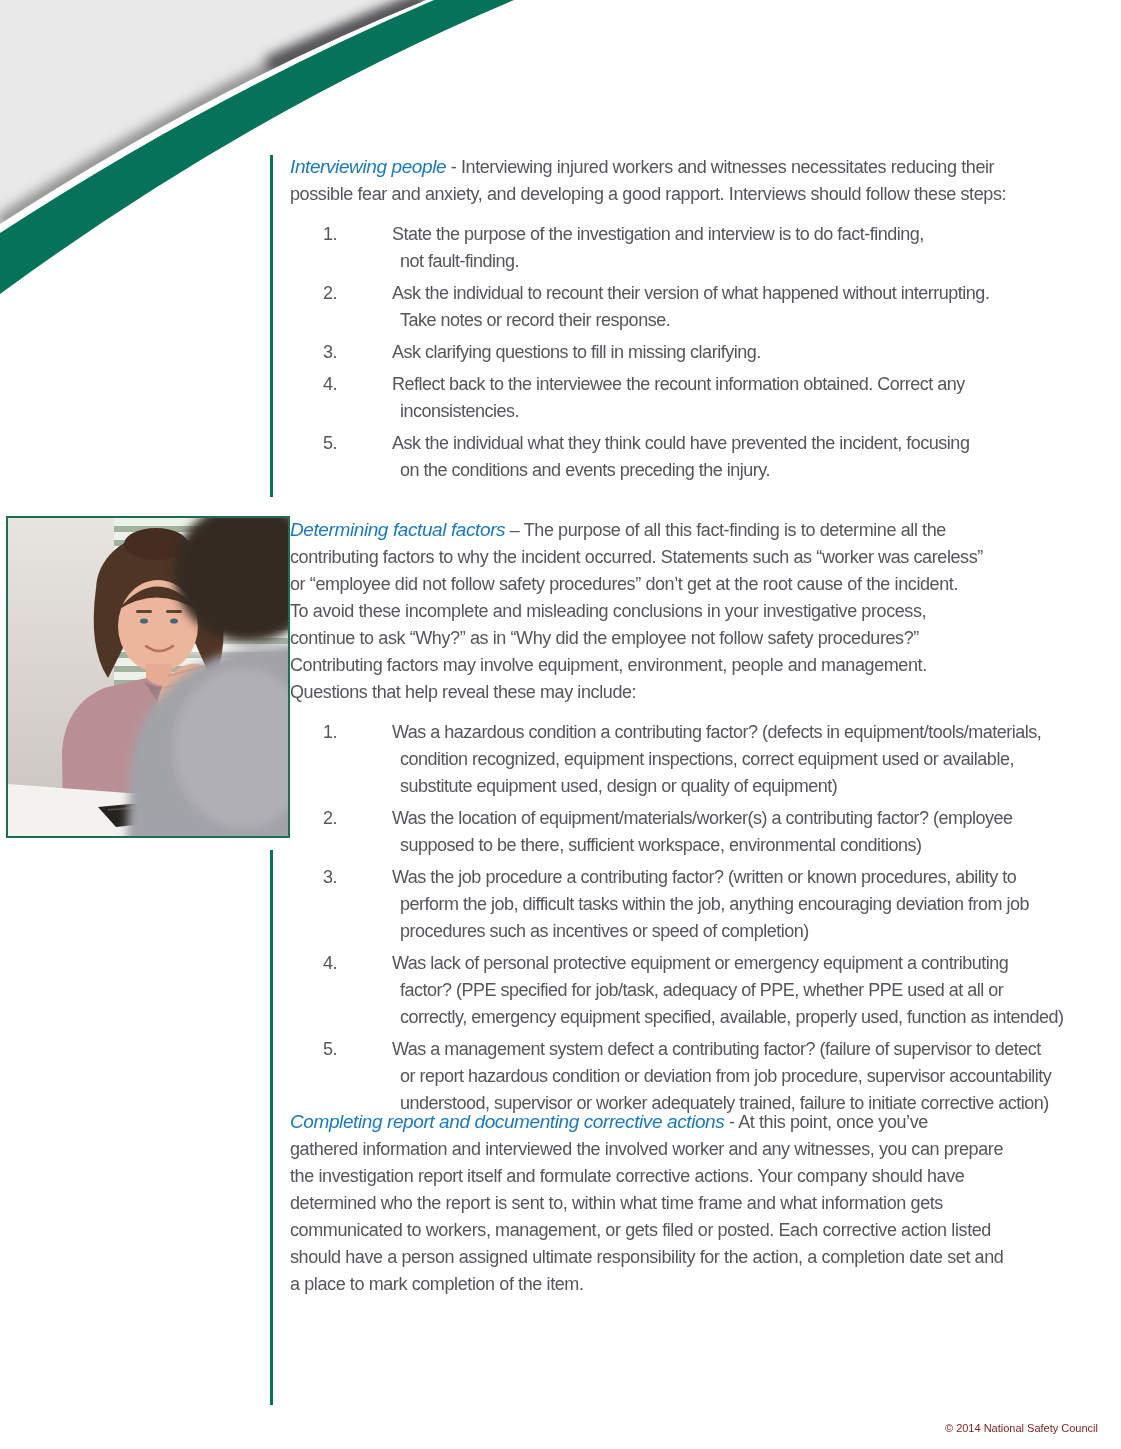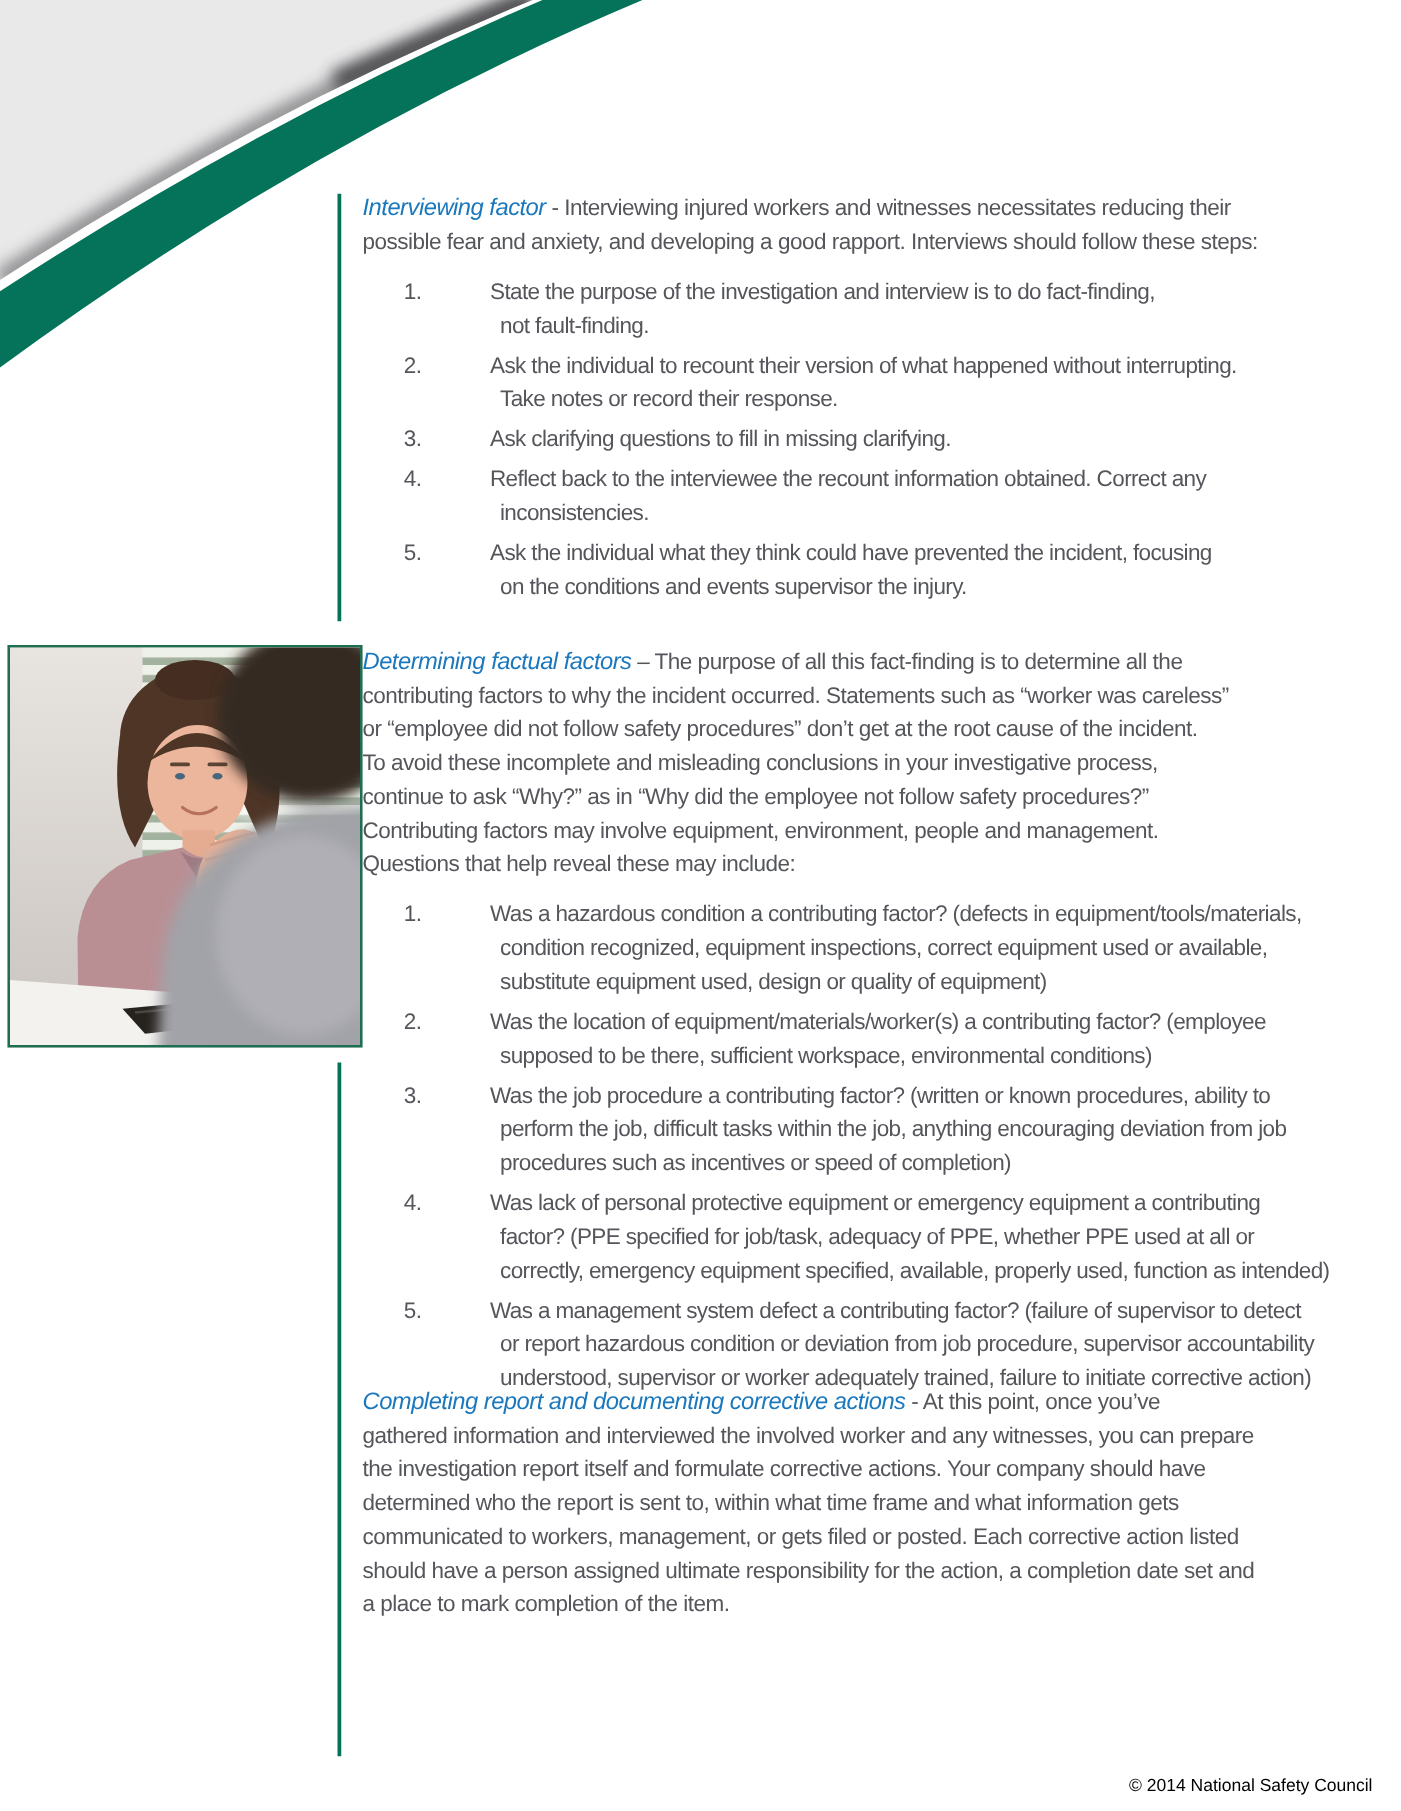"Interviewing factor" span.heading { text: factor -> people }
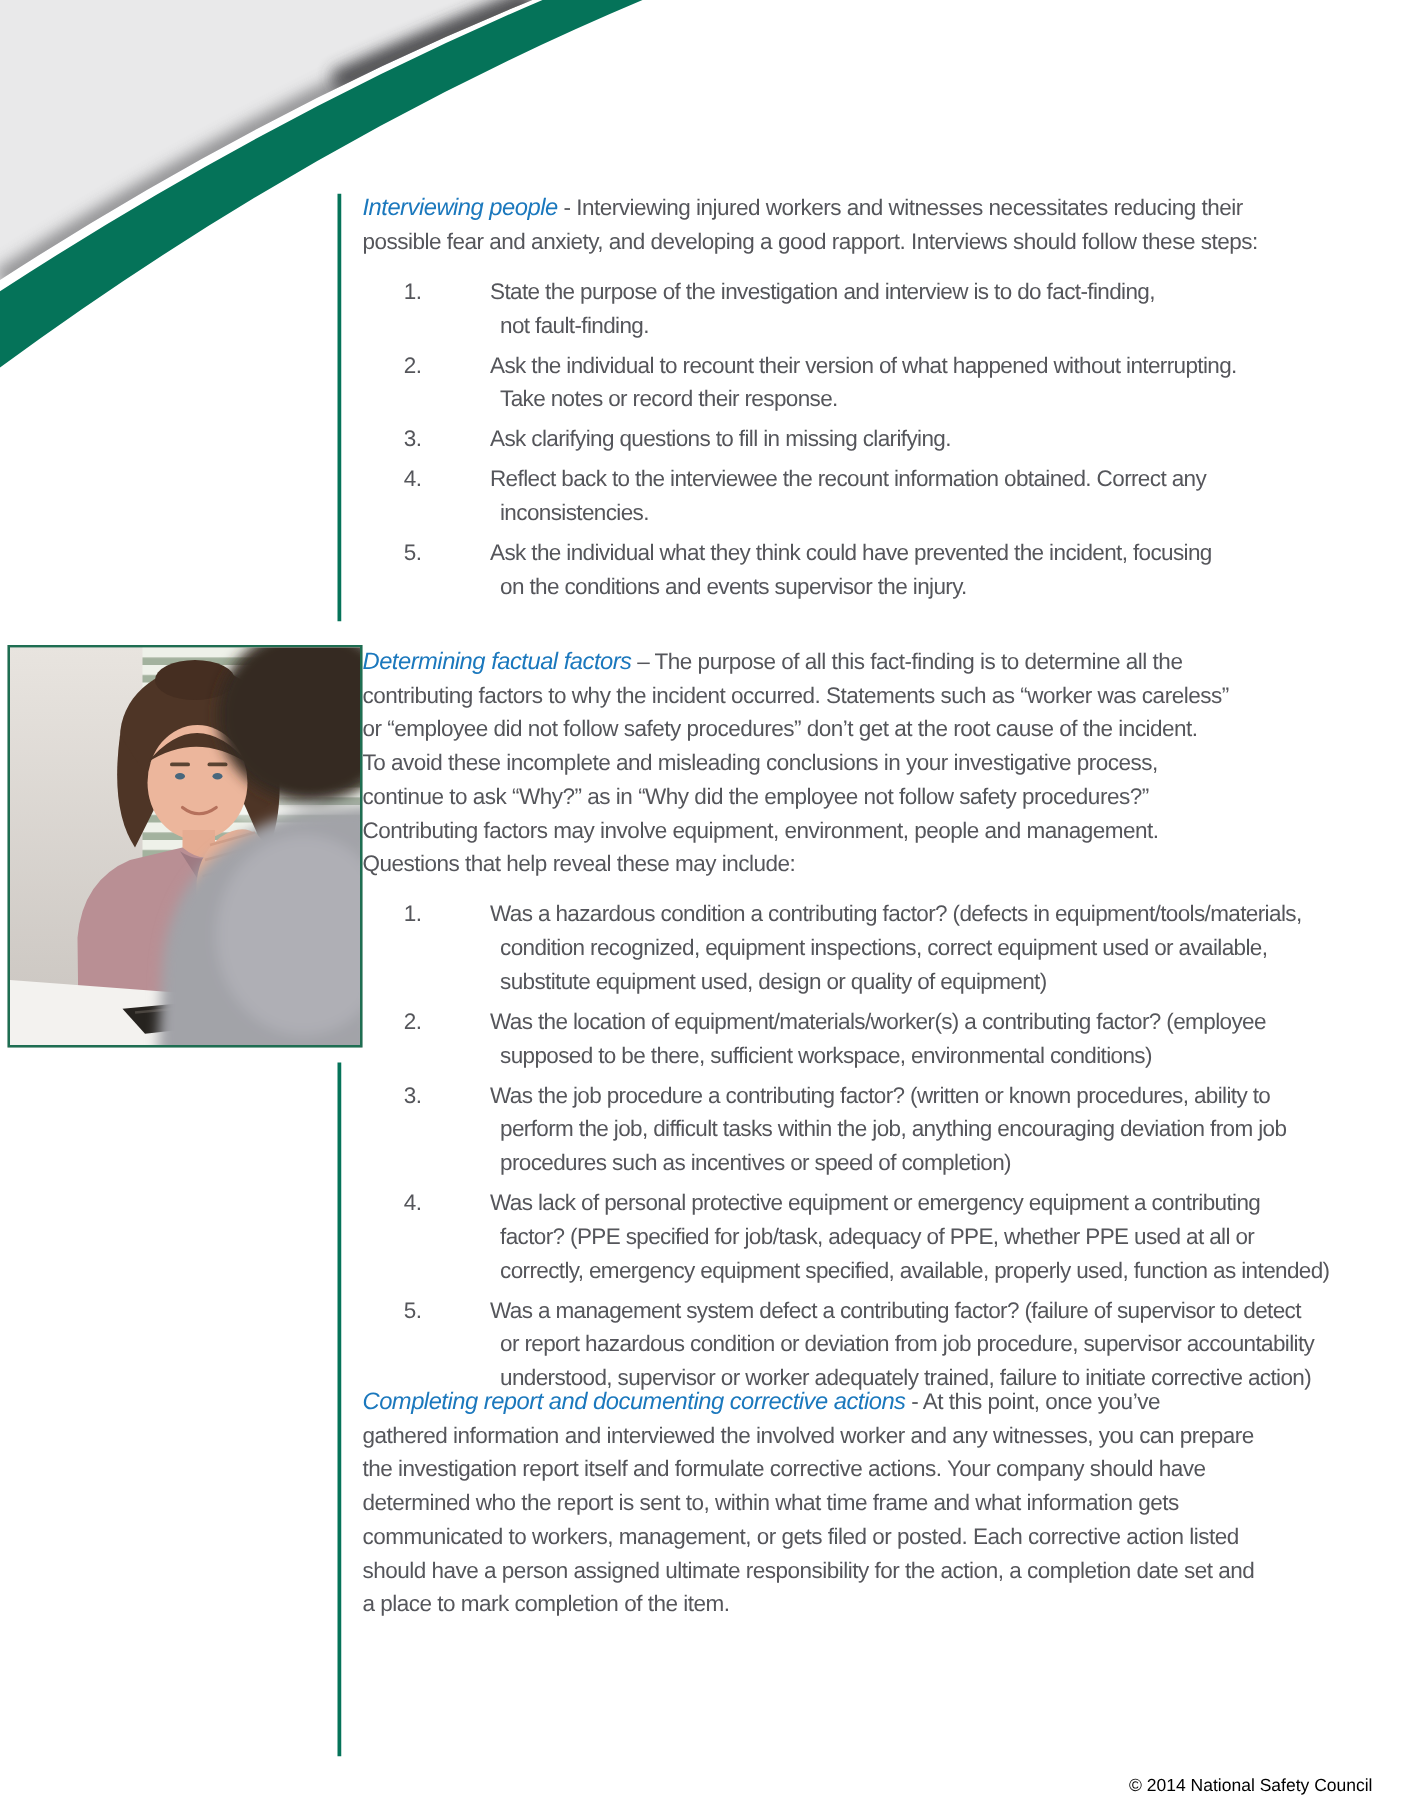"Ask the individual what they" span.txt { text: supervisor -> preceding }
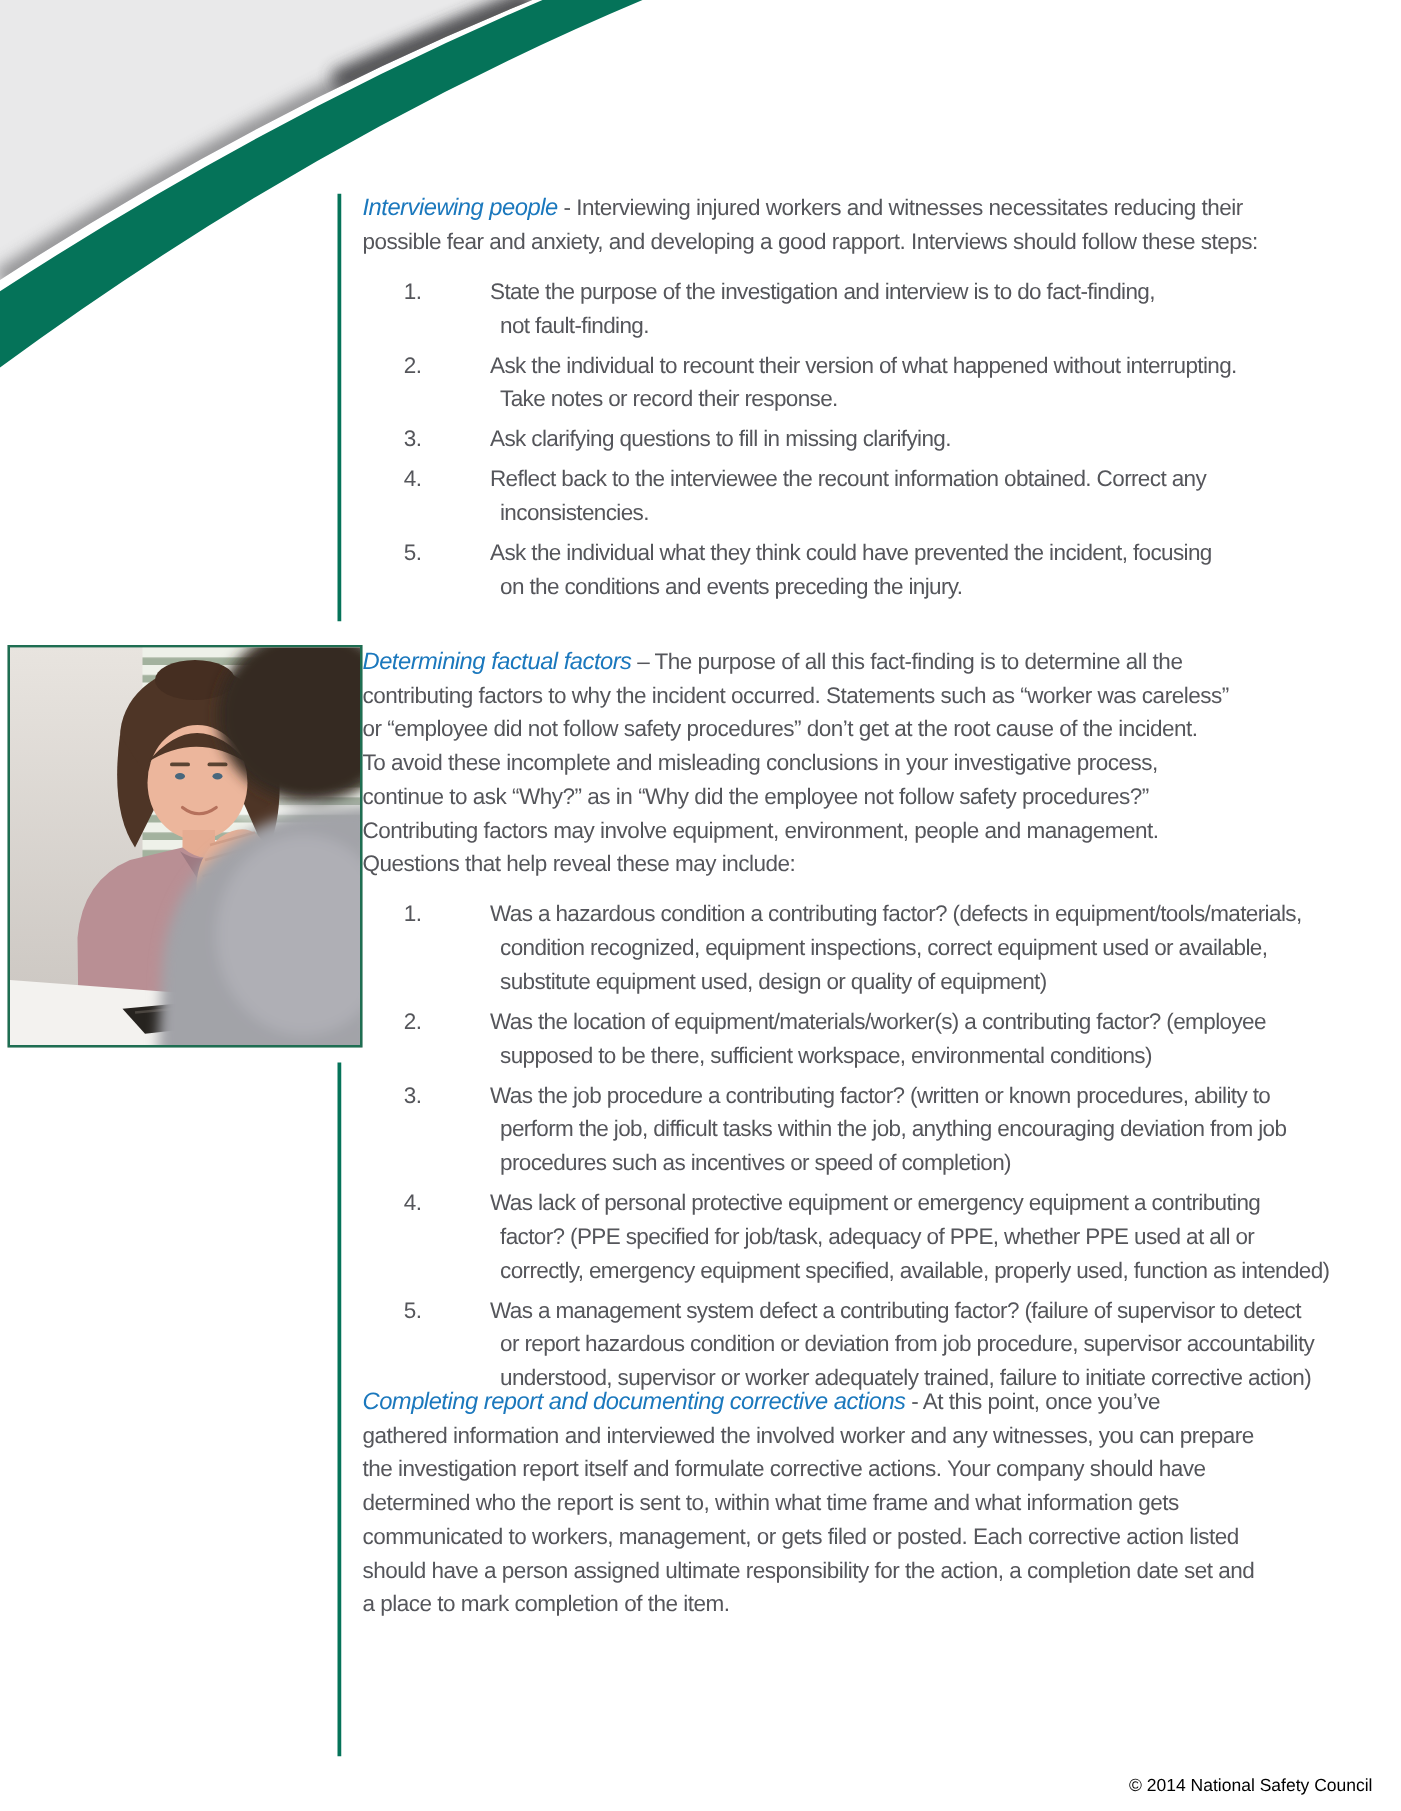"© 2014 National Safety Council" .footer { color: #000000 -> #7f1d1d; font-size: 14px -> 11px }
